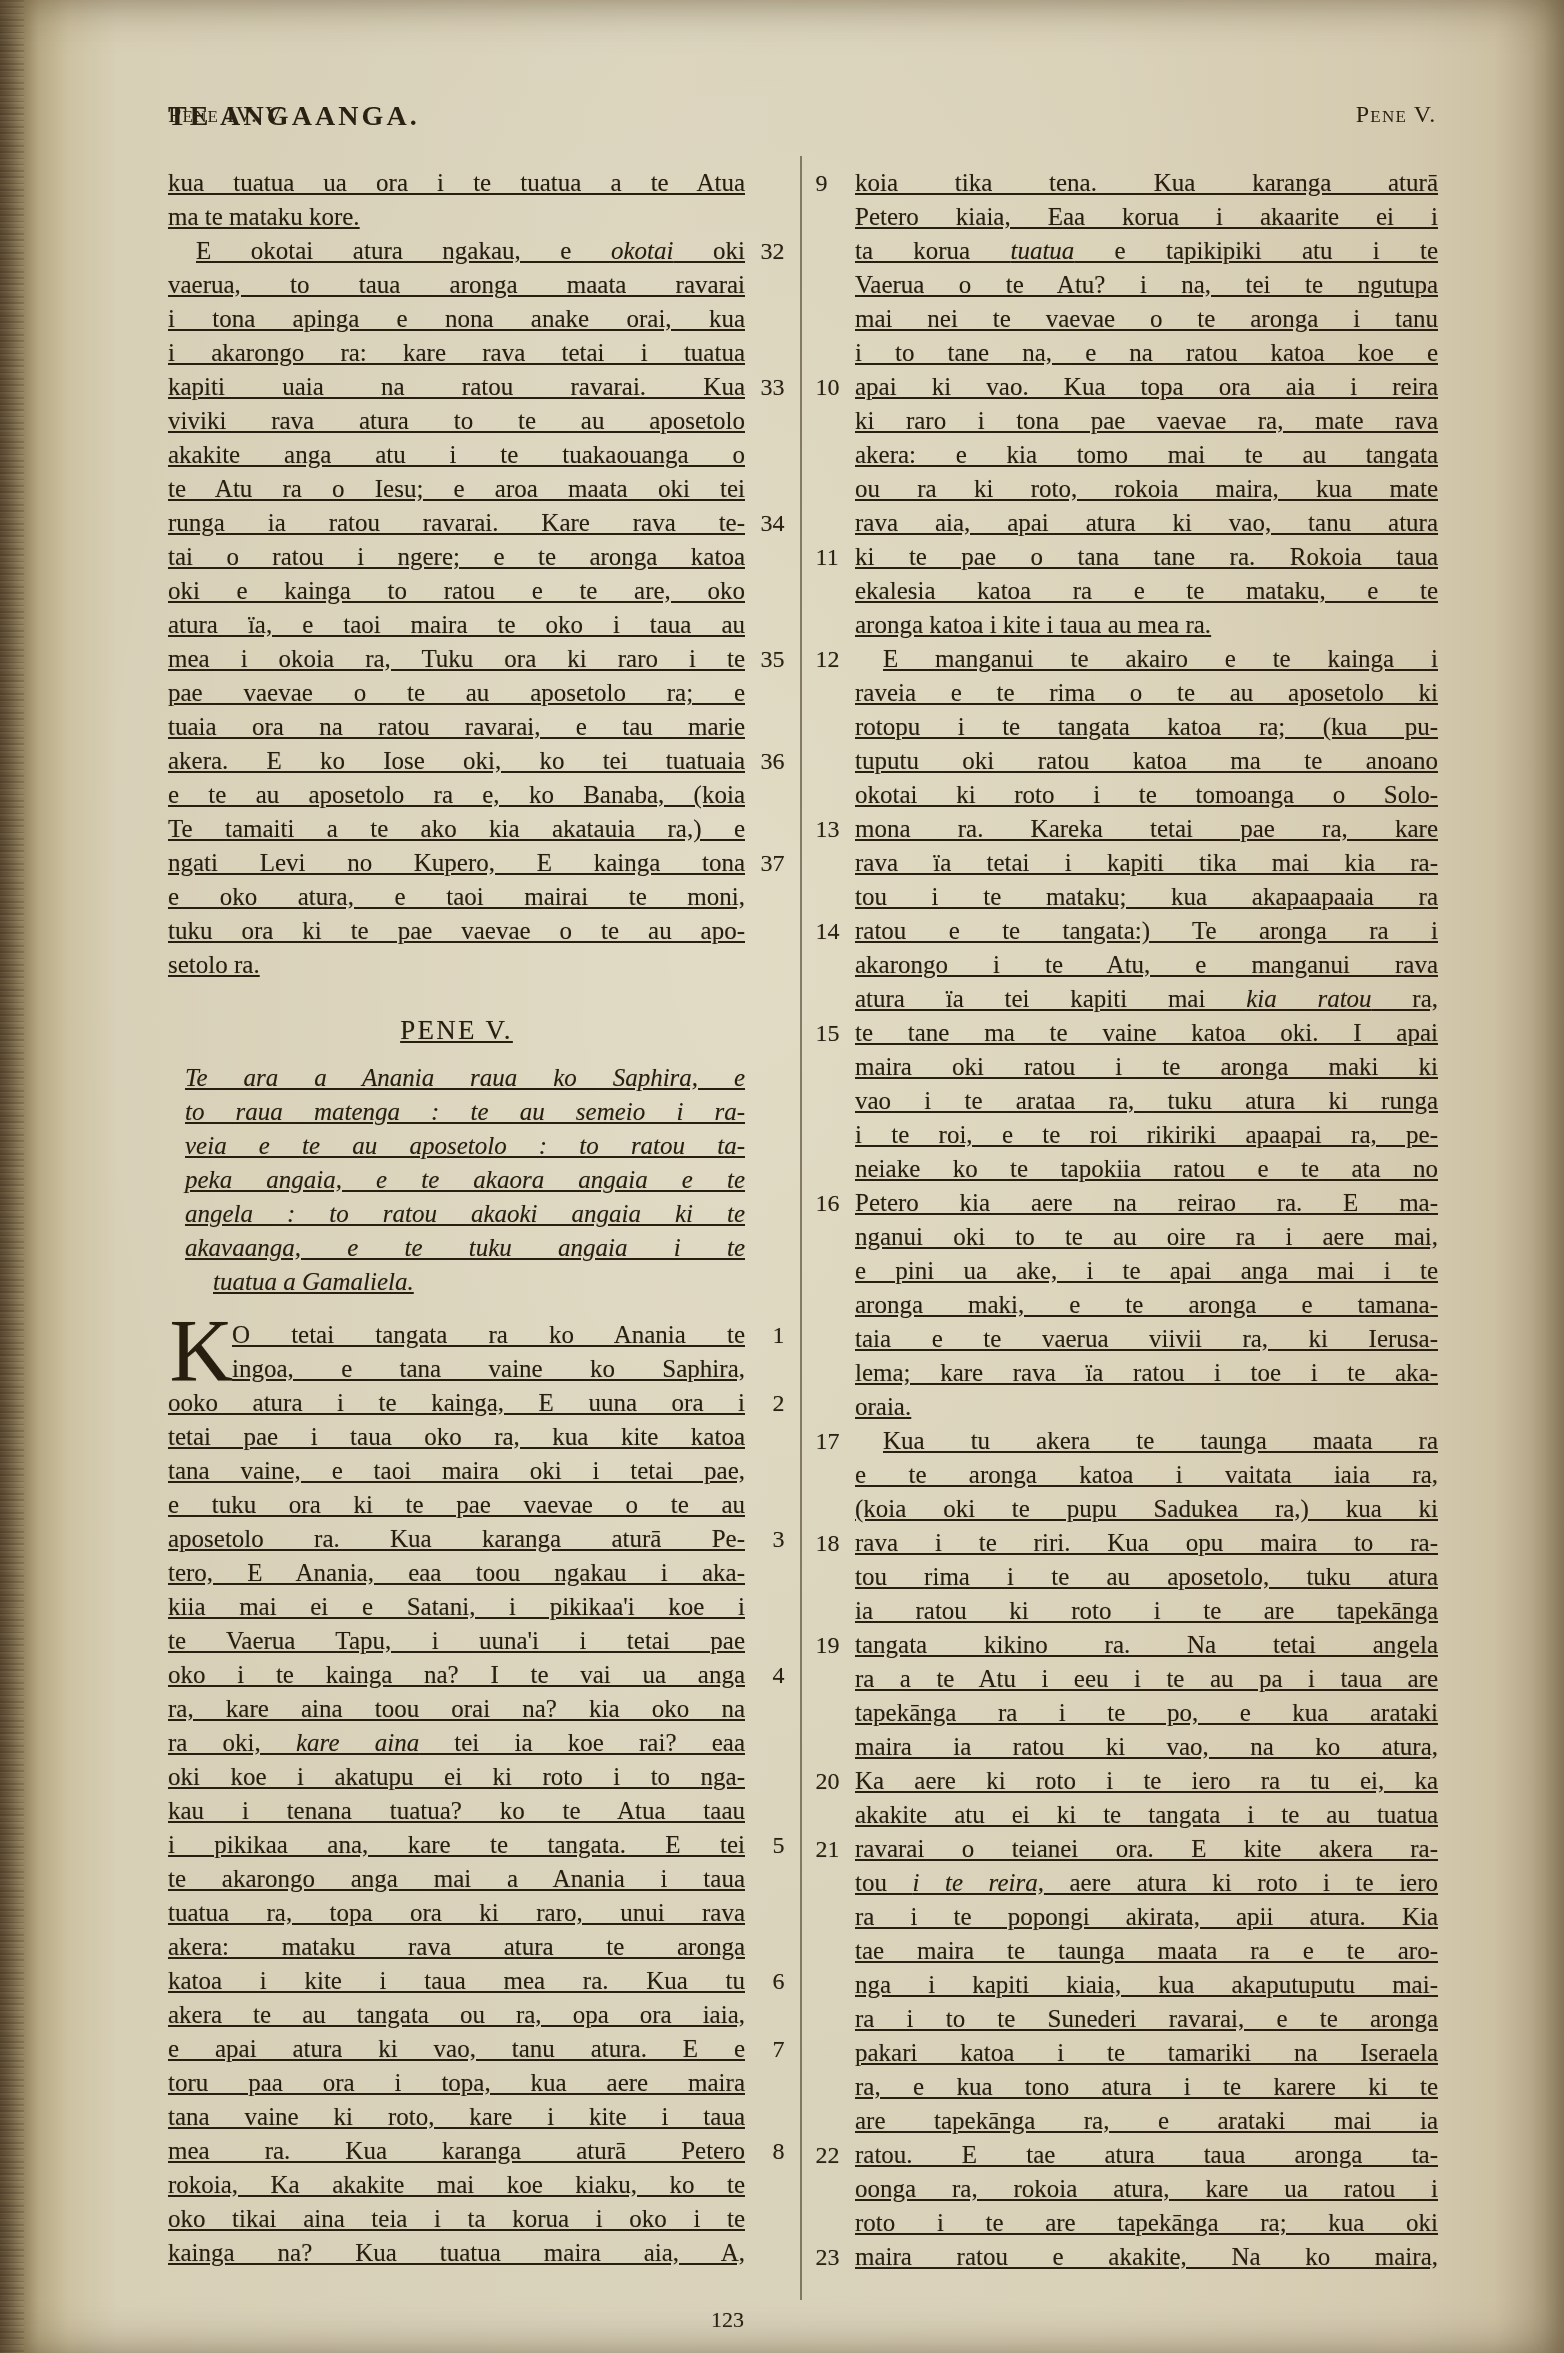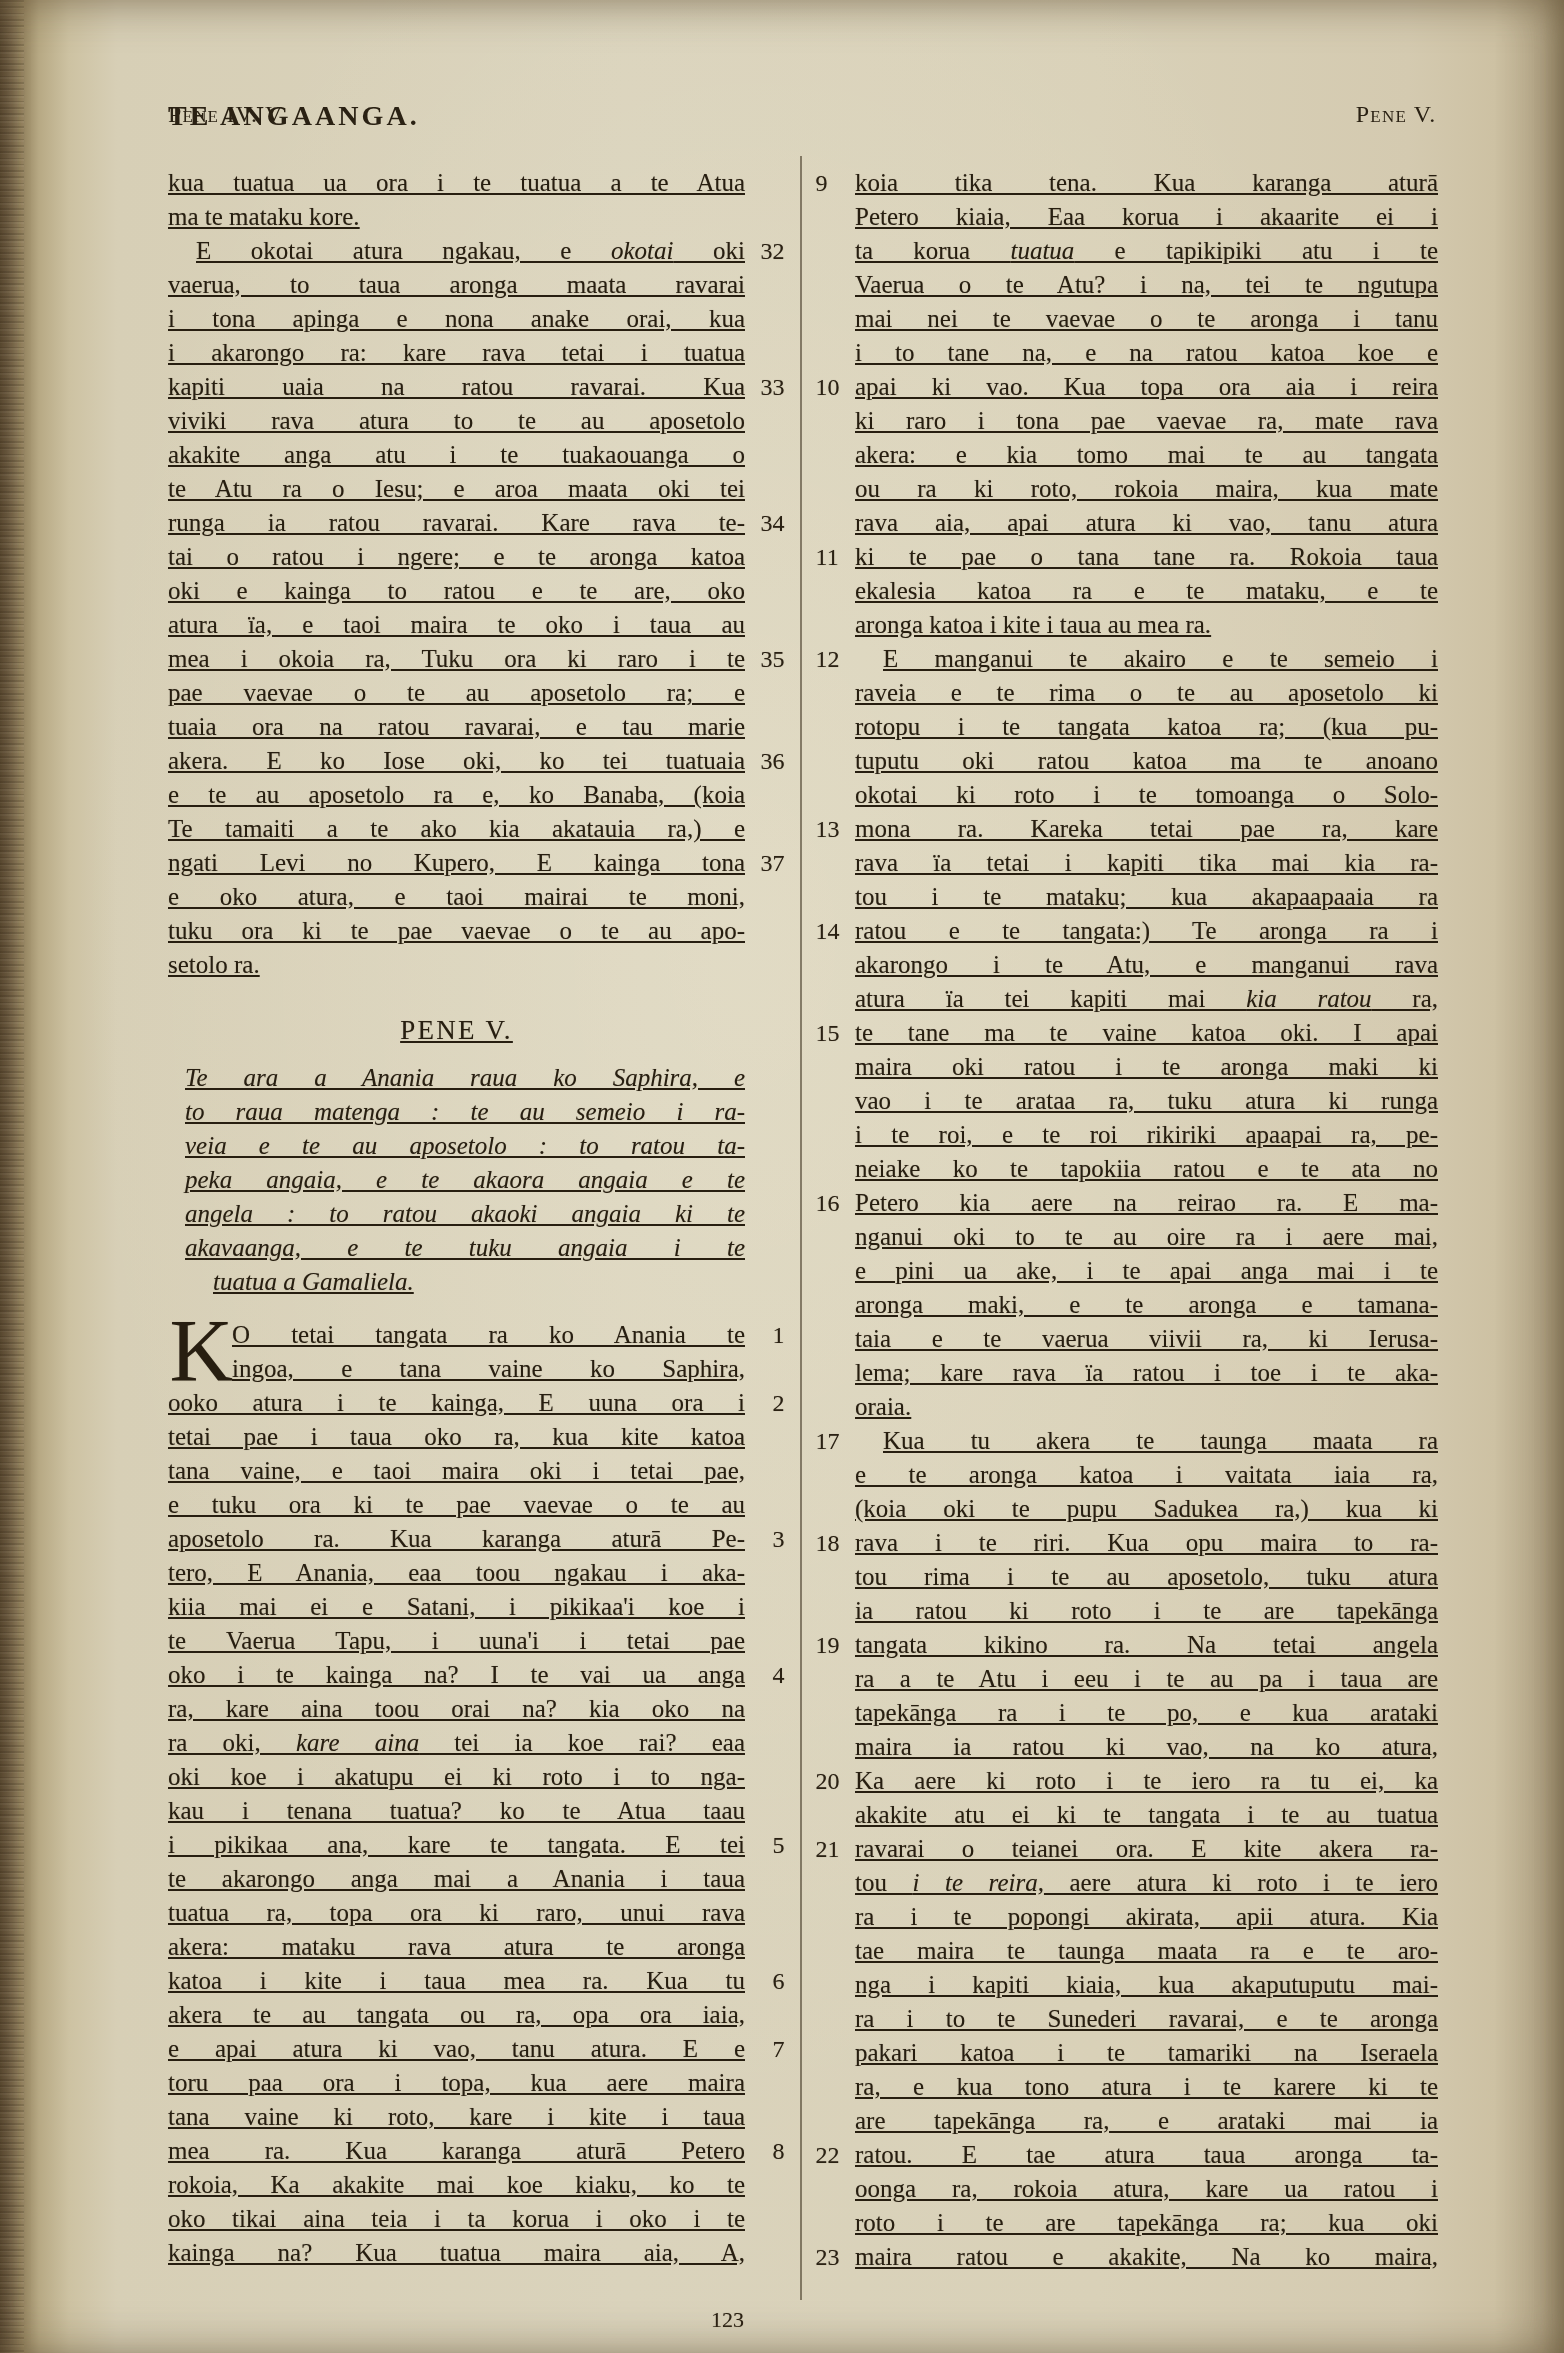"E manganui te akairo e" span.txt { text: semeio -> kainga }
